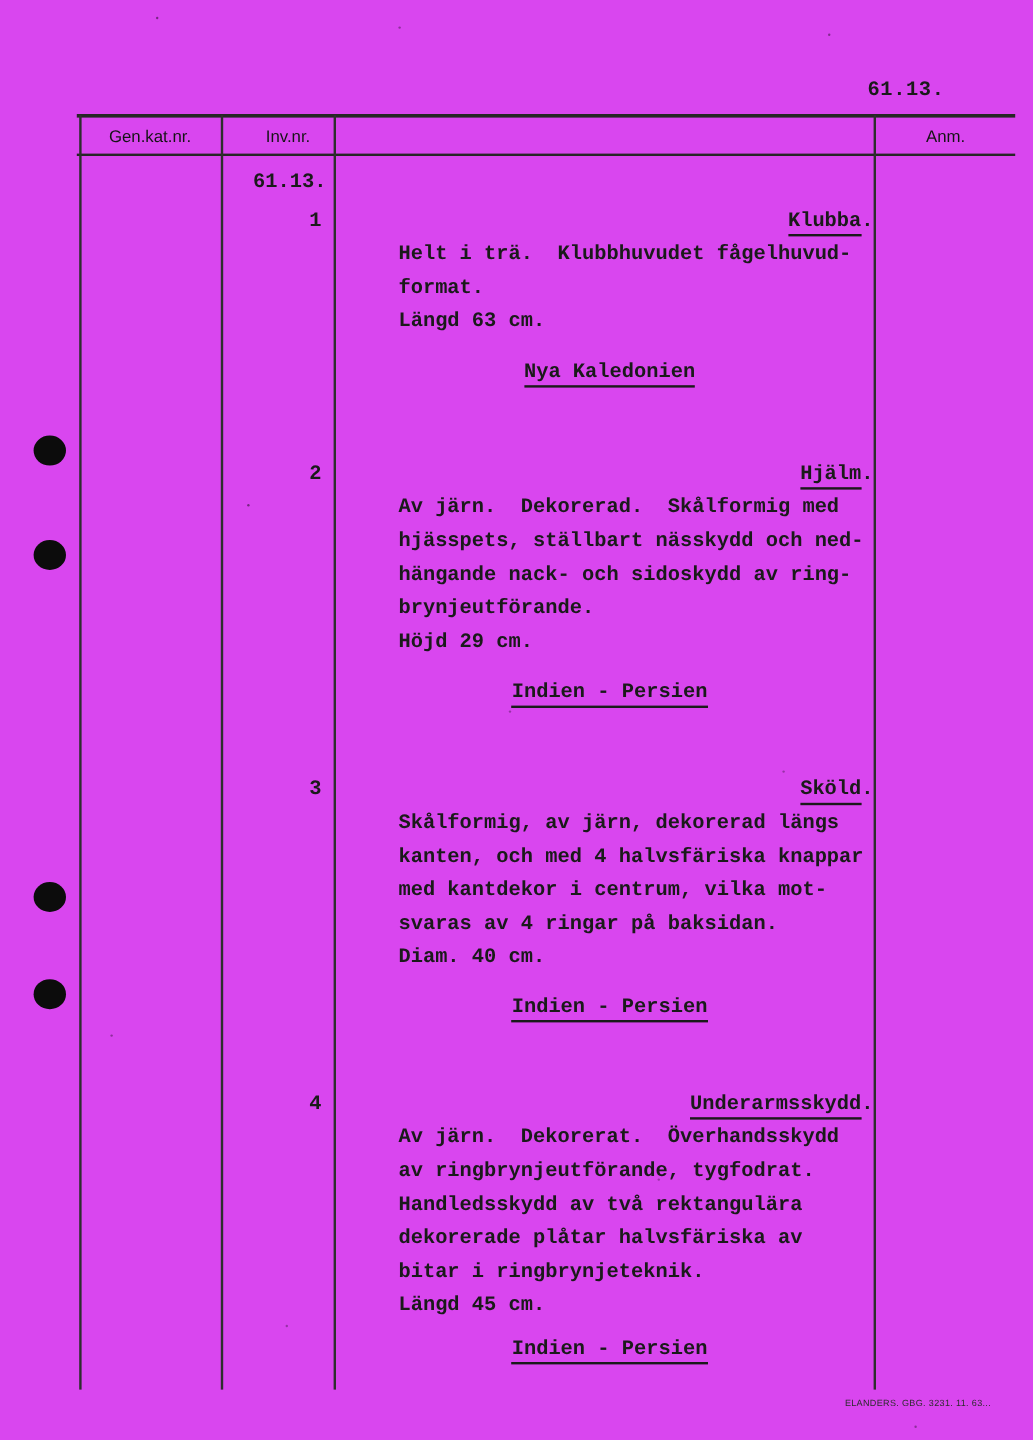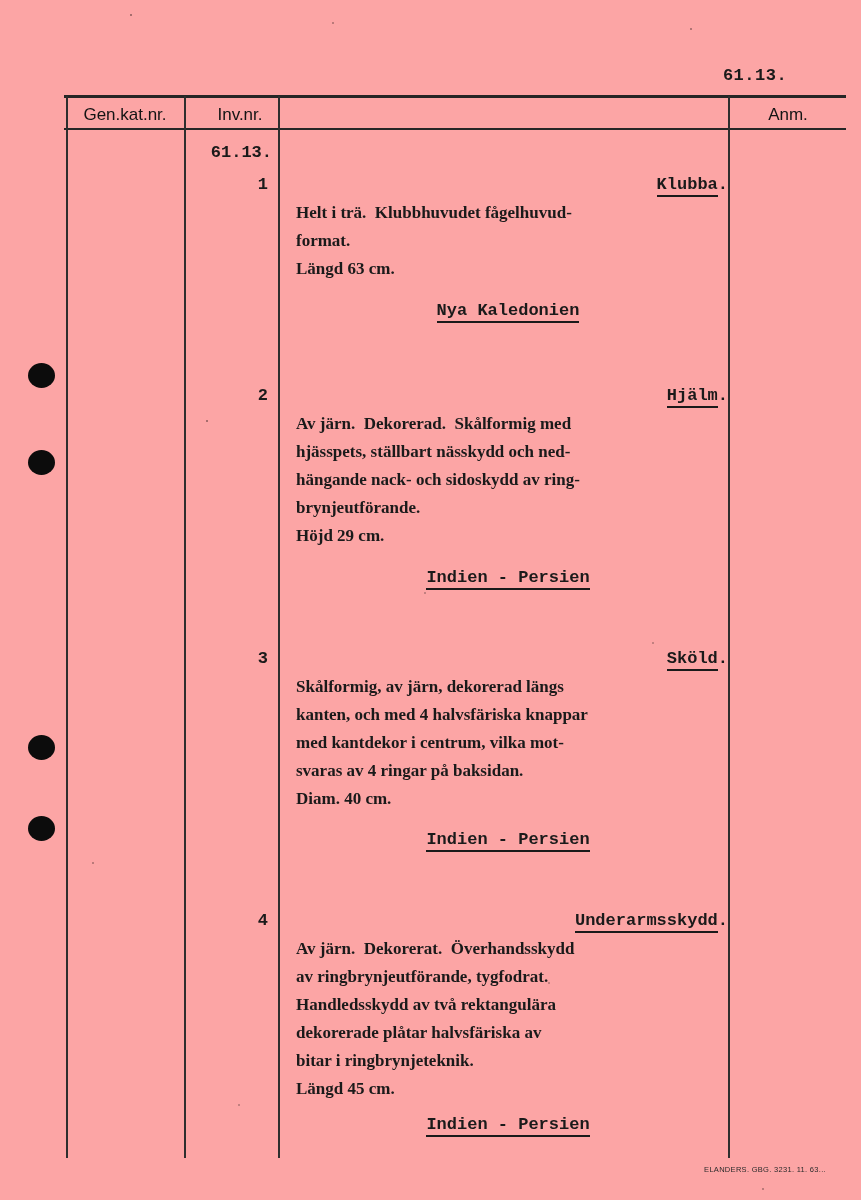"61.13." .page { background: #fca5a5 -> #d946ef }
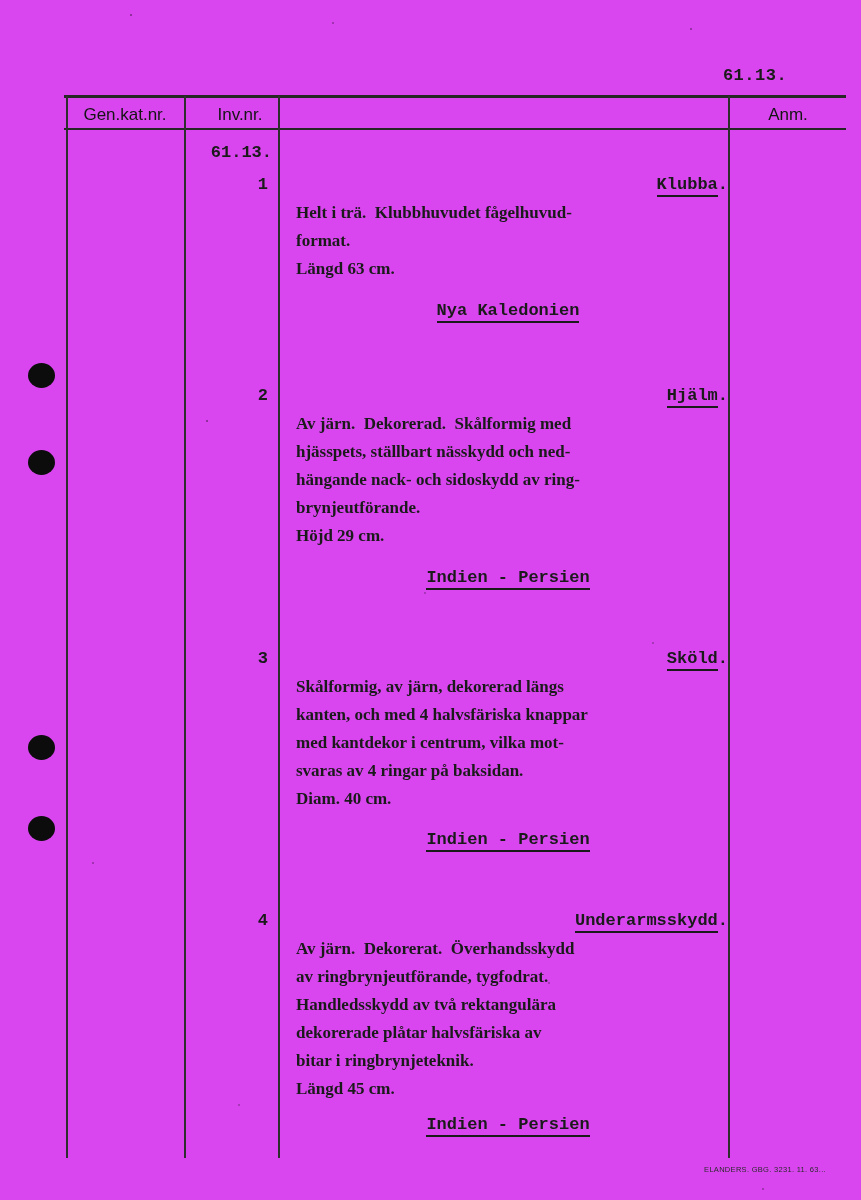"Gen.kat.nr." .col-label { font-size: 17px -> 14px }
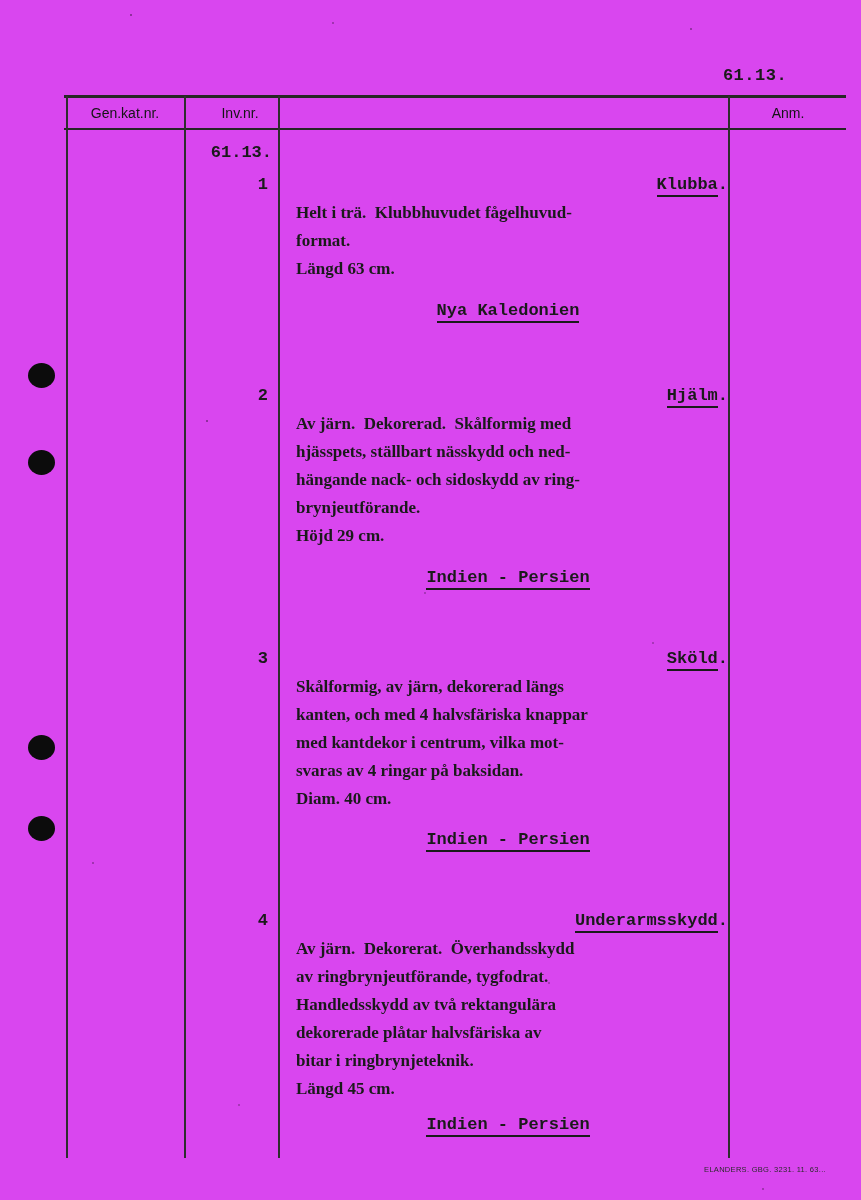"Helt i trä. Klubbhuvudet fågelhuvud-" .entry .body-line { font-family: Liberation Serif, serif -> none; margin-left: none -> 36px }
